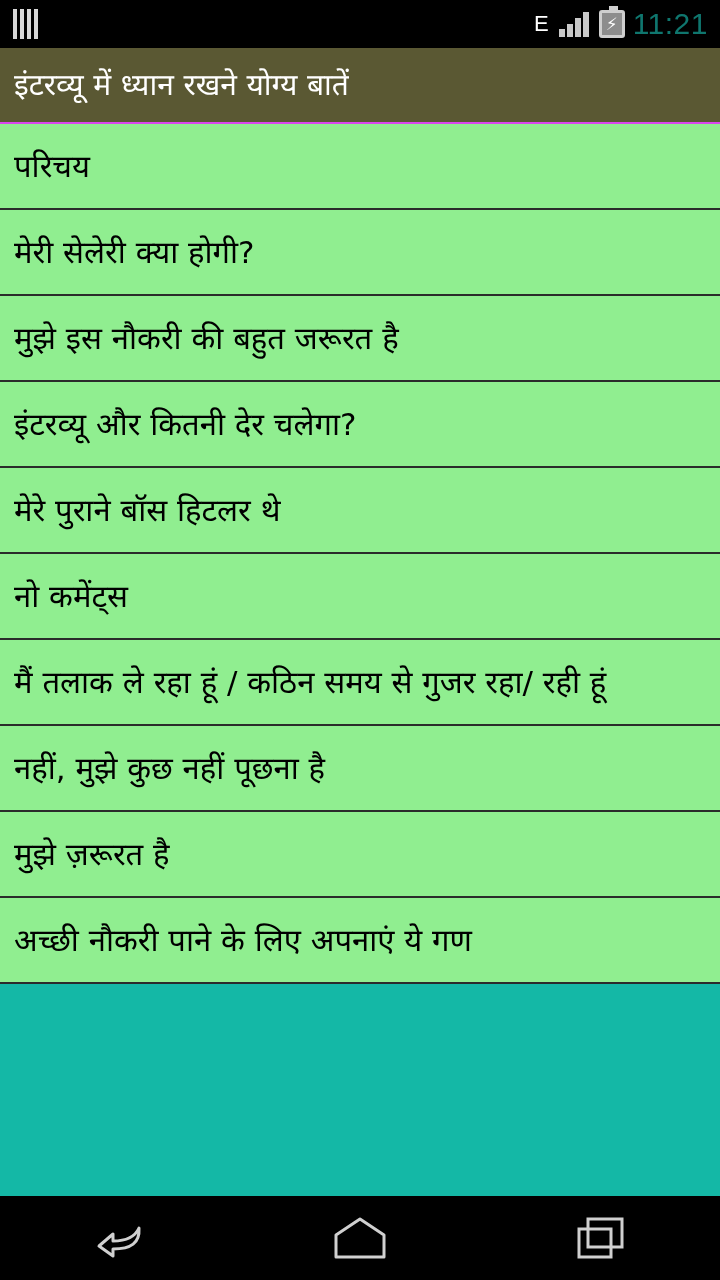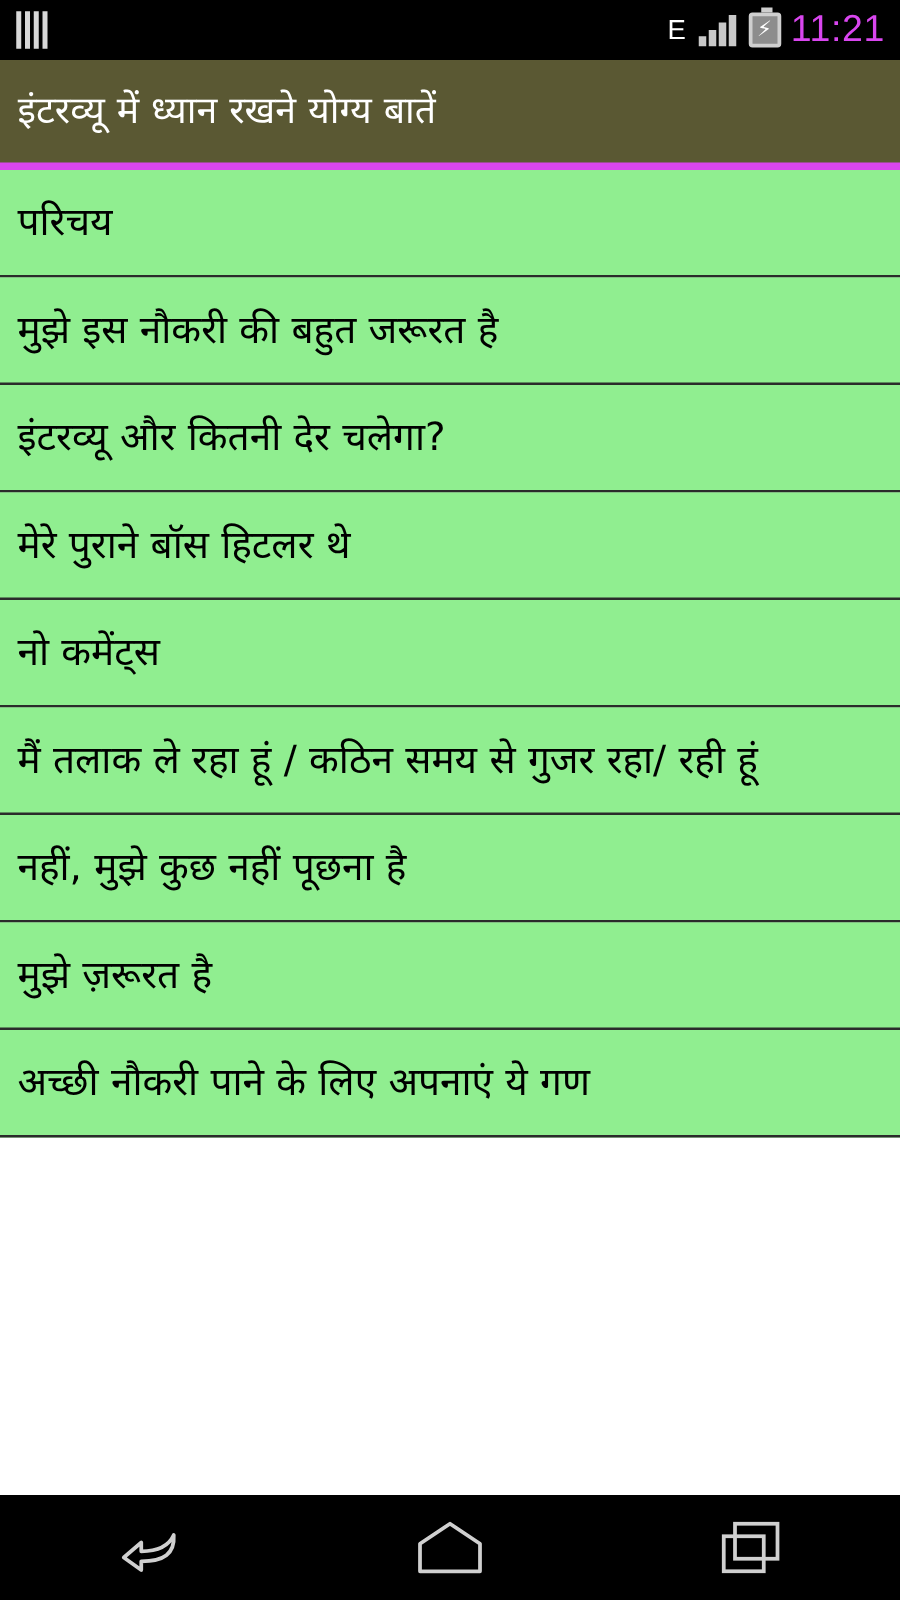"11:21" .clock { color: #d946ef -> #0f766e }
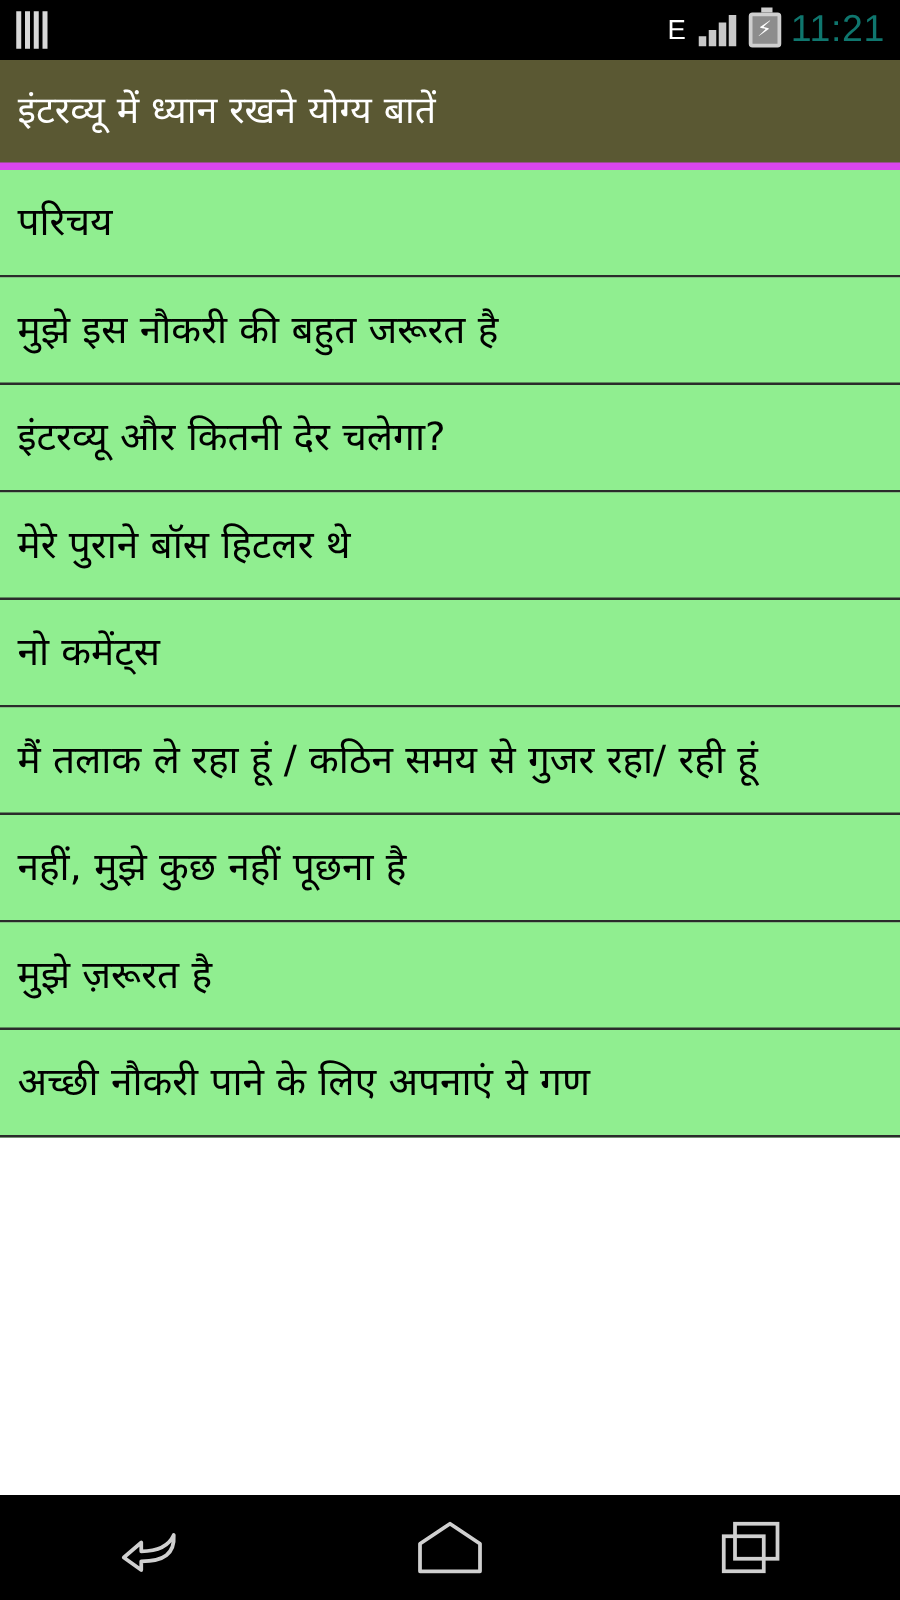"इंटरव्यू में ध्यान रखने योग्य" .app-bar { border-bottom: 6px solid #d946ef -> 2px solid #d946ef; height: 88px -> 76px }
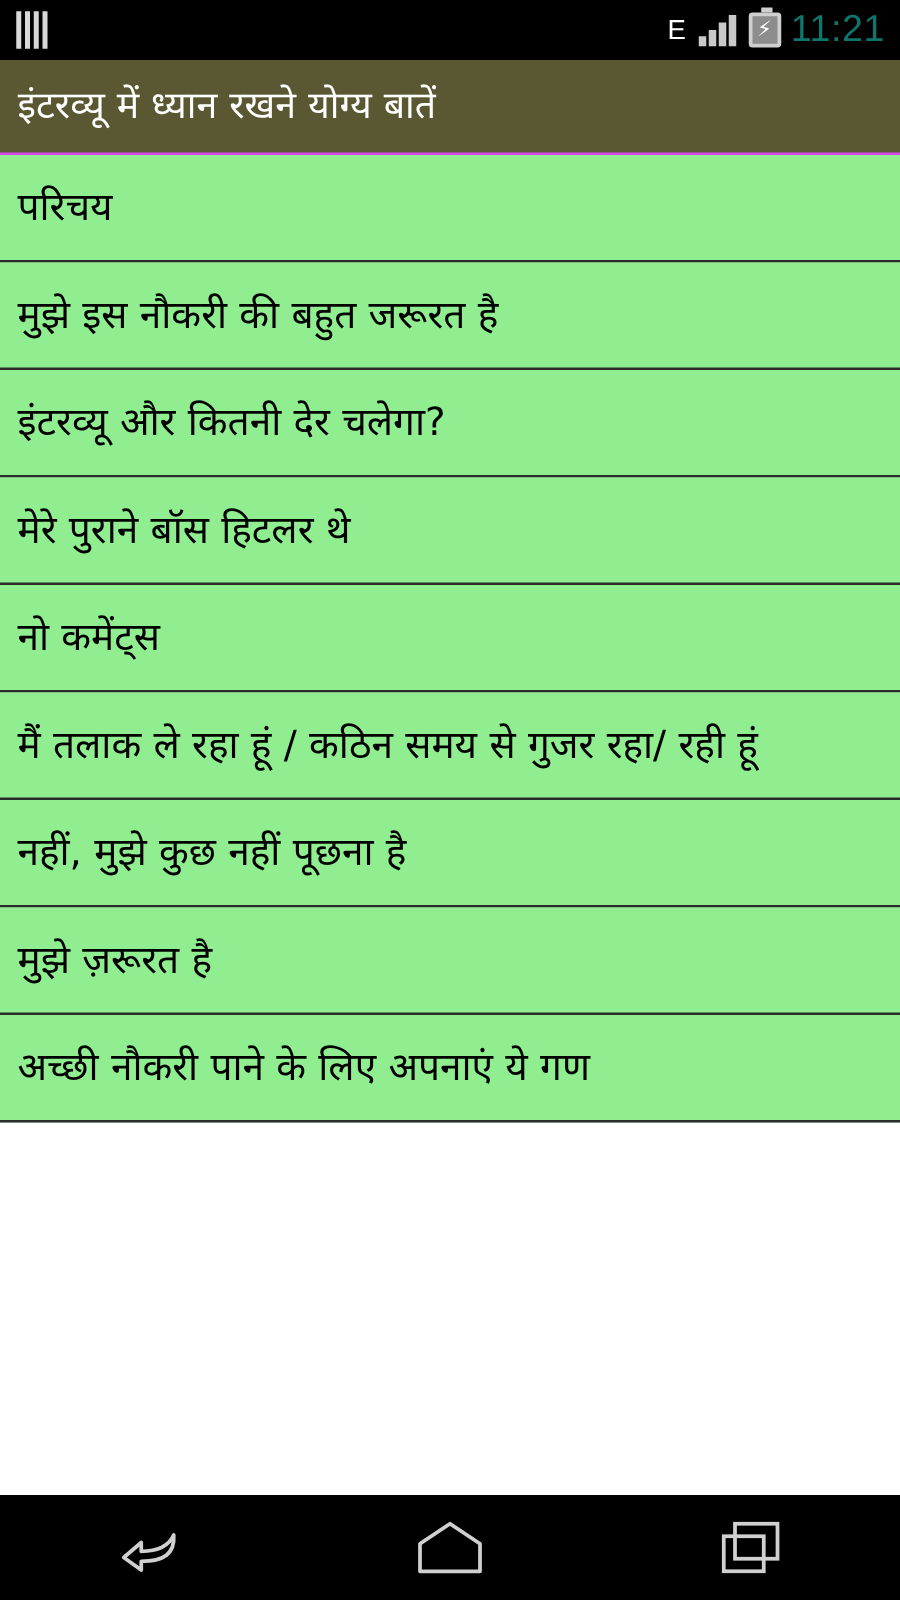"परिचय" .list { background: #ffffff -> #14b8a6 }
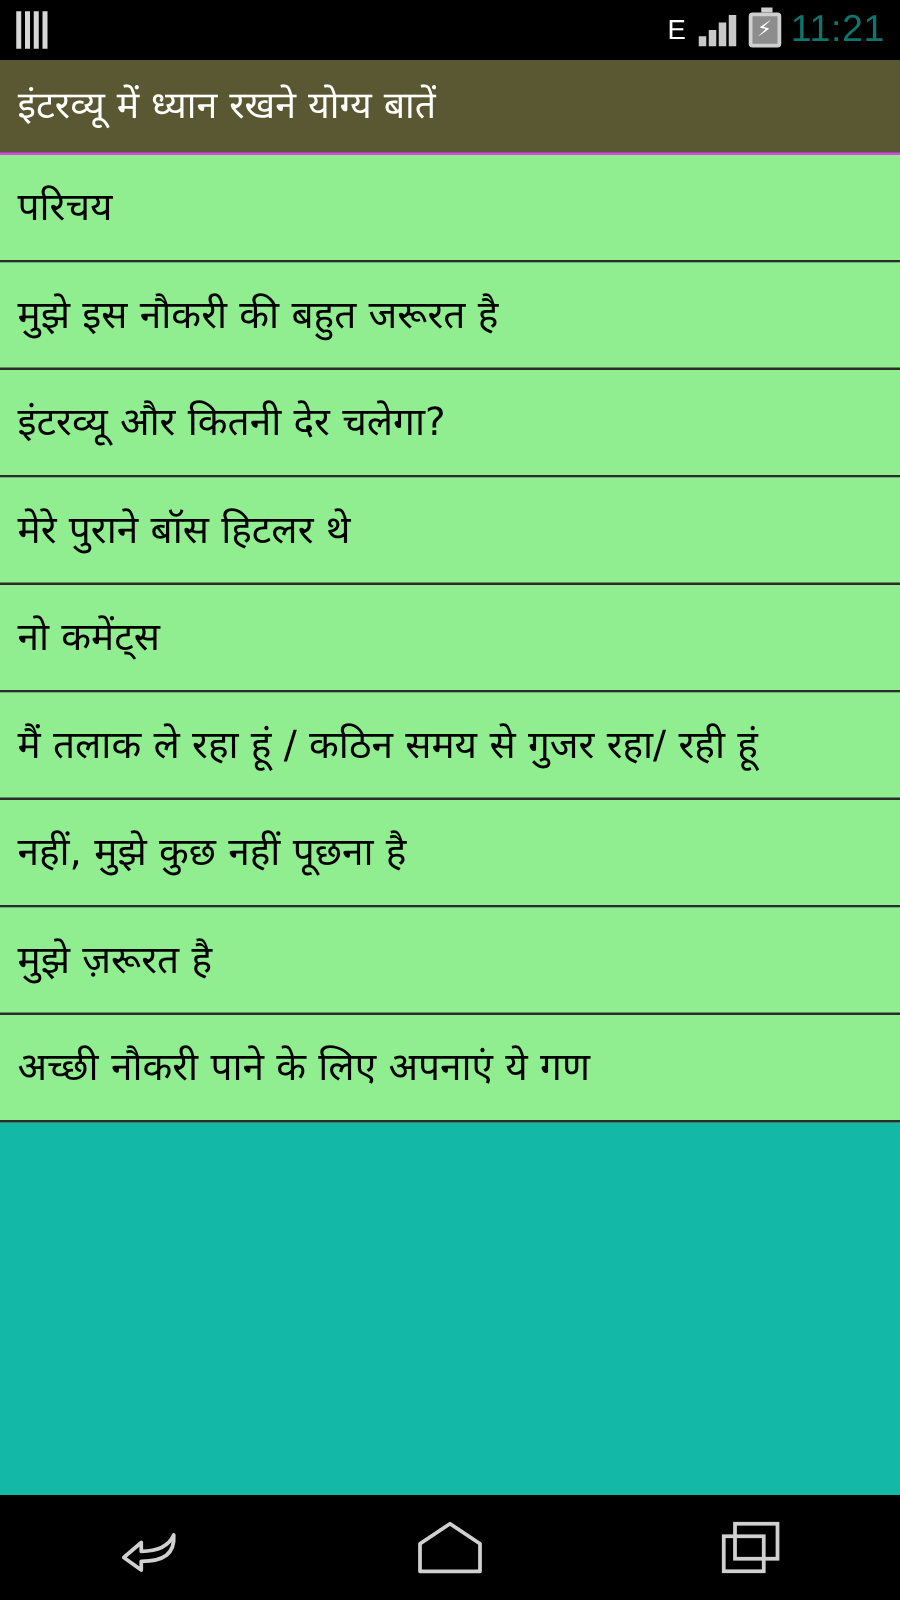"मेरी सेलेरी क्या होगी?" div.list-item { html: none -> <div>मेरी सेलेरी क्या होगी?</div> }
